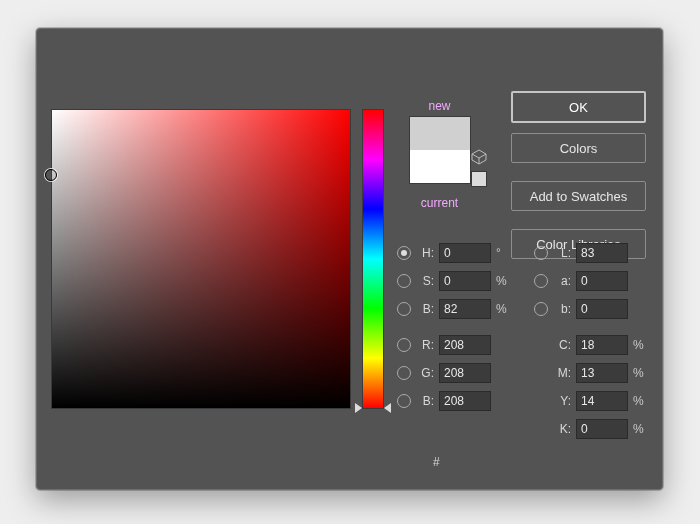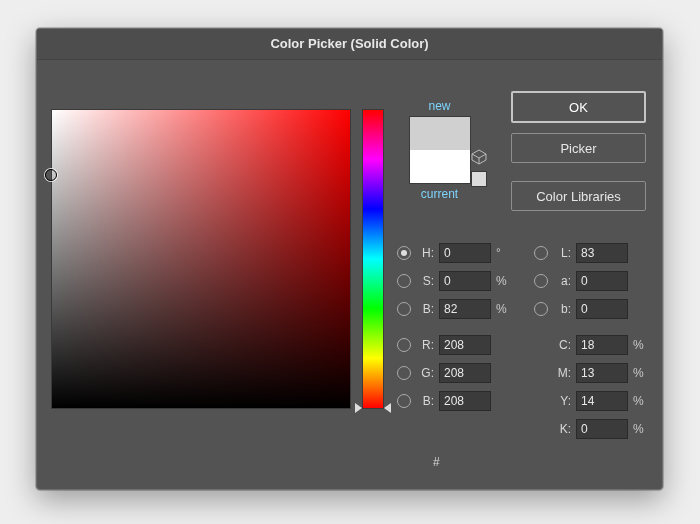"Color Picker (Solid Color)" div.titlebar { html: <div>Color Picker (Solid Color)</div> -> none }
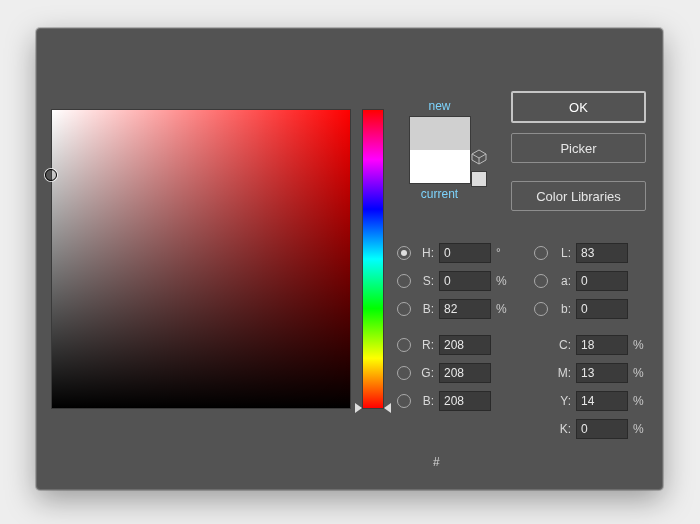"new" .swatch-lbl { color: #7dd3fc -> #f0abfc }
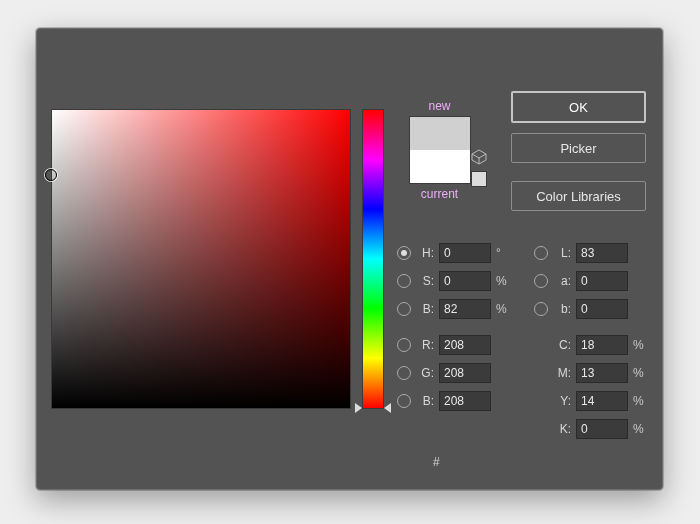"Picker" div.btn { text: Picker -> Colors }
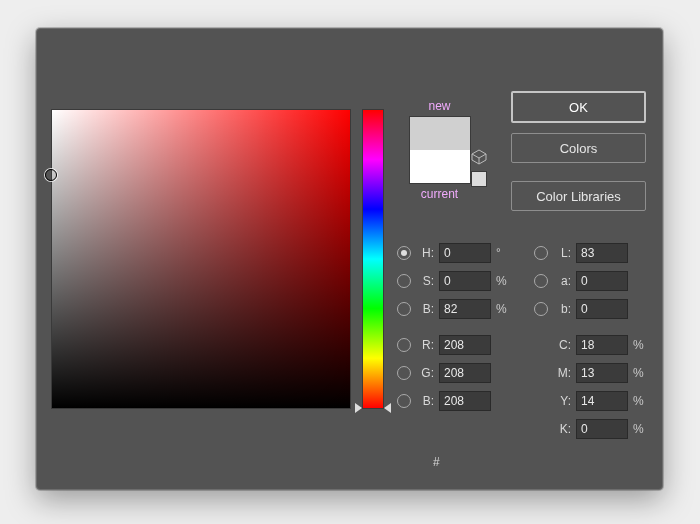"current" div.swatch-lbl { margin-top: 3px -> 12px }
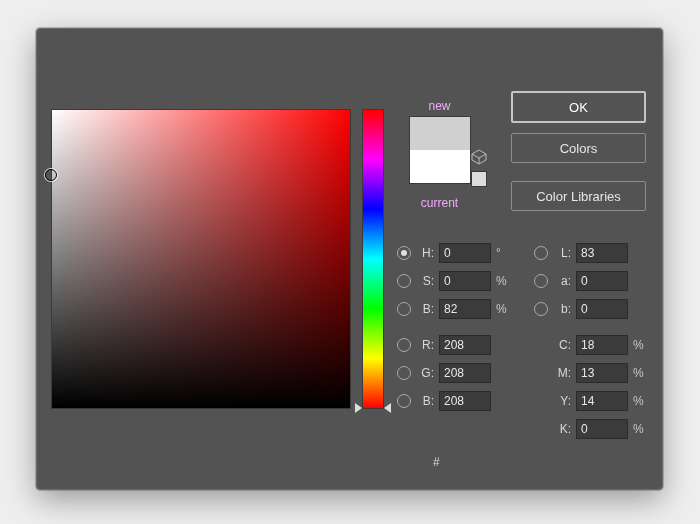"Add to Swatches" div.btn { html: none -> <div>Add to Swatches</div> }
